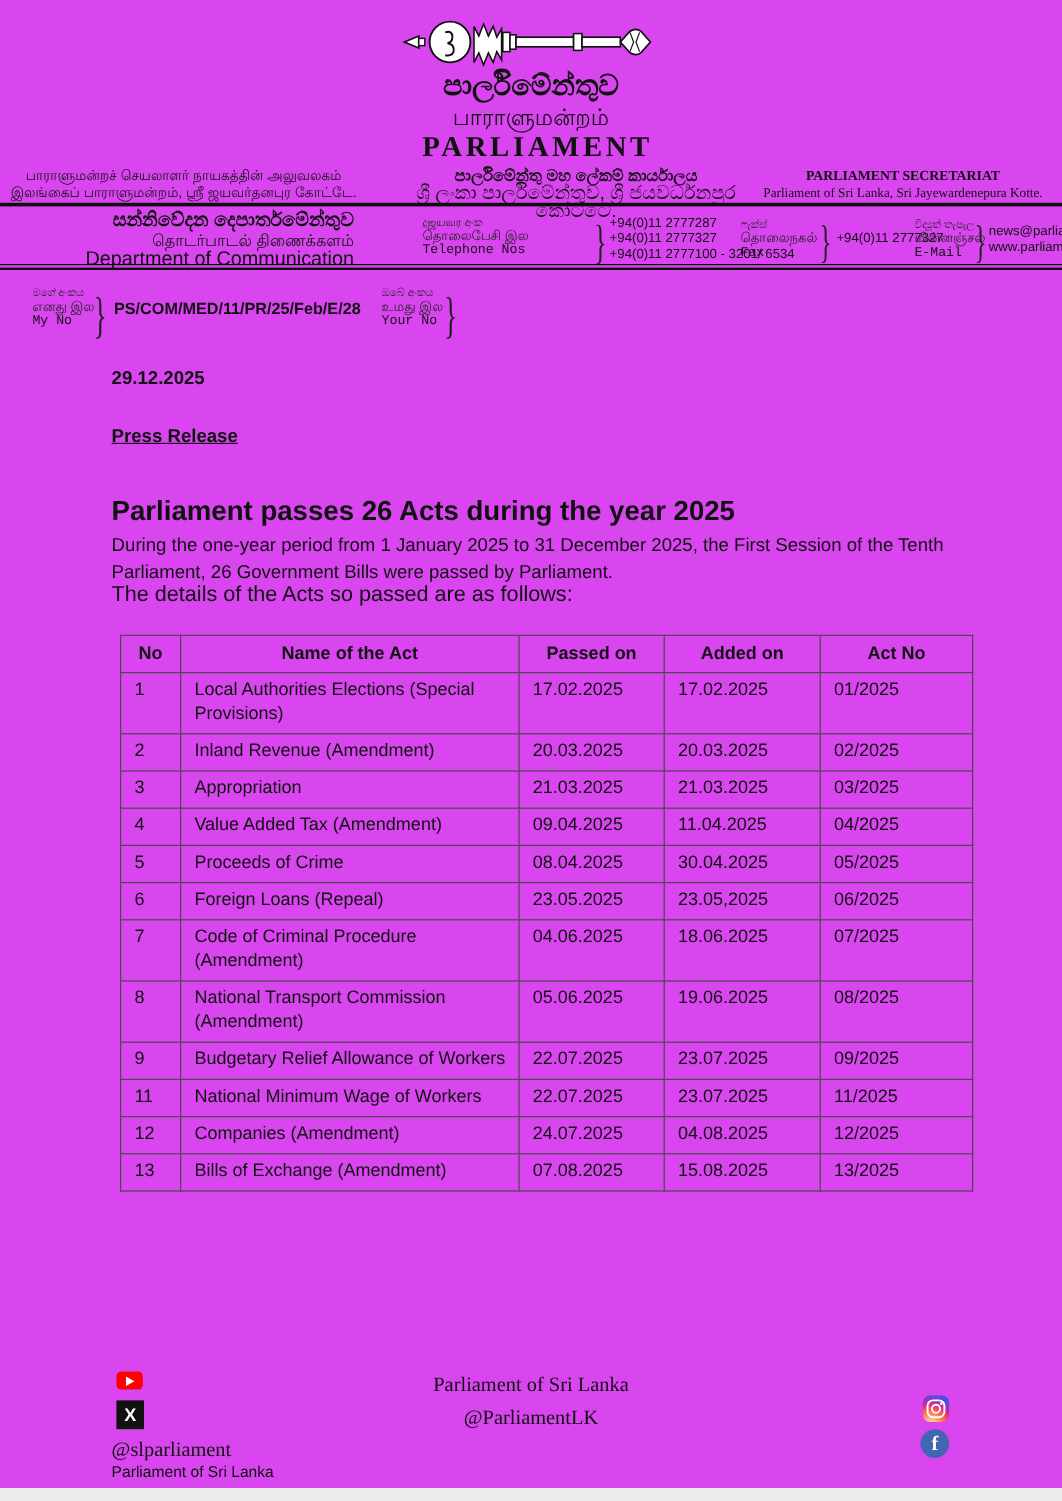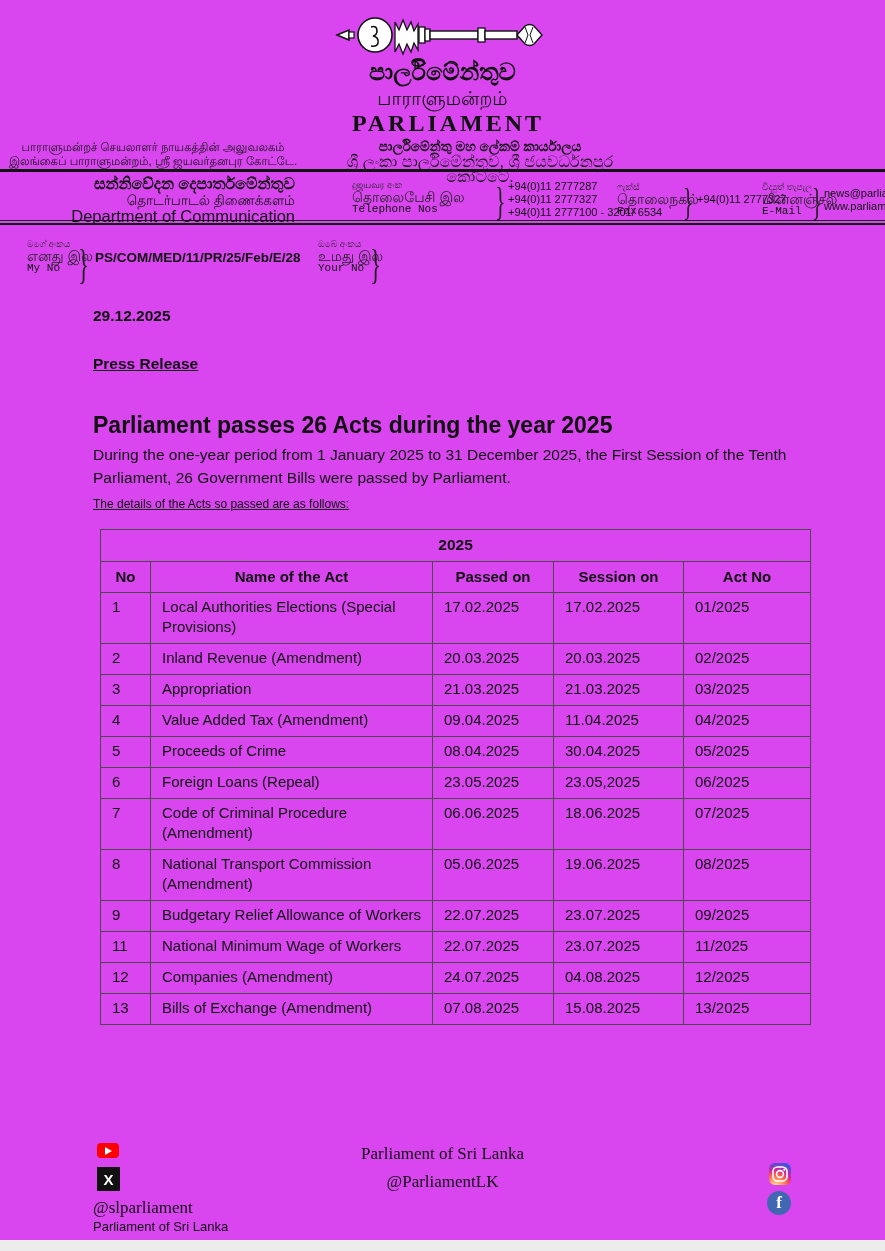"PARLIAMENT SECRETARIAT" div.tri-right { html: none -> <div> <div>PARLIAMENT SECRETARIAT</div> <div>Parliament of Sri Lanka, Sri Jayewardenepura Kotte.</div> </div> }
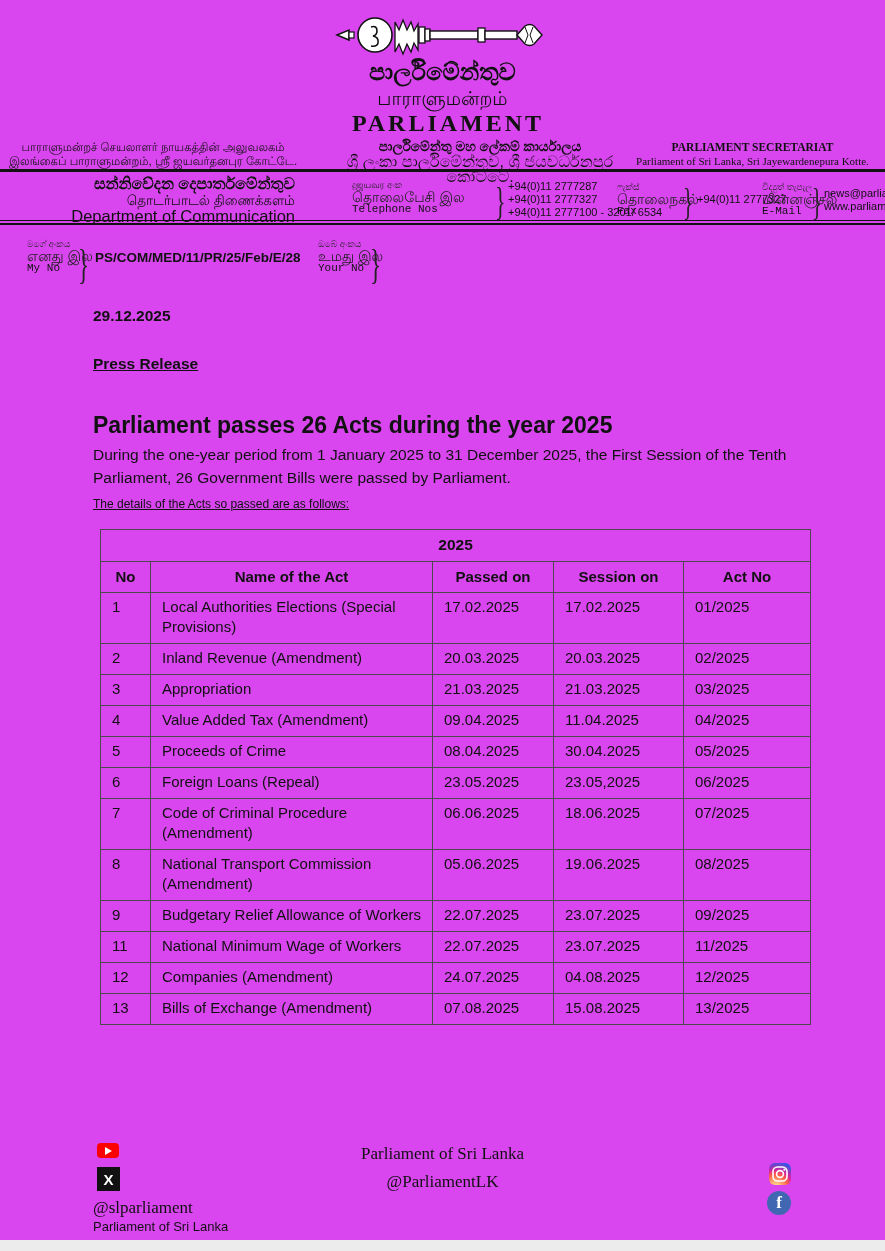"தொலைபேசி இல" .lblstack .ta { font-size: 14px -> 11px }
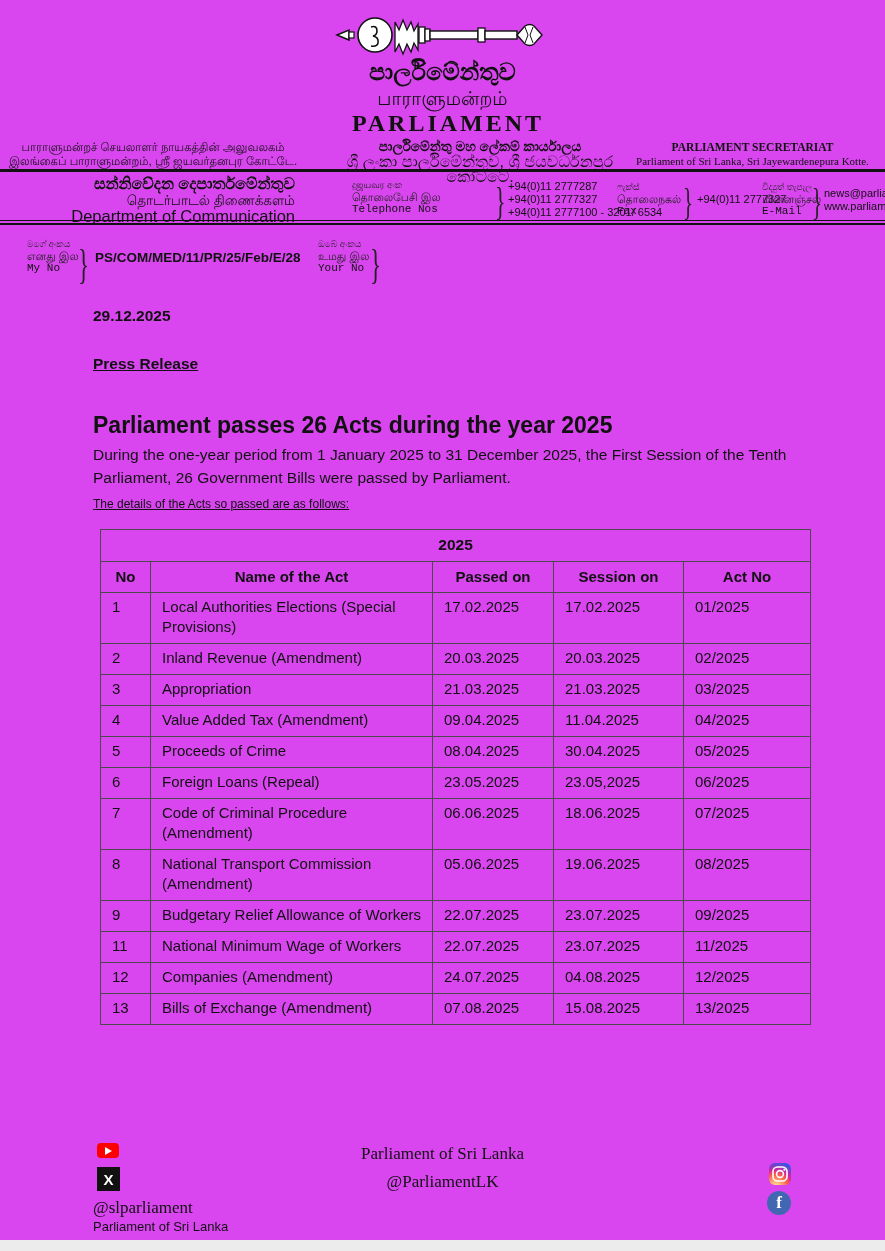"The details of the Acts" .doc-p2 { font-size: 12px -> 18px; text-decoration: underline -> none; top: 497px -> 485px }
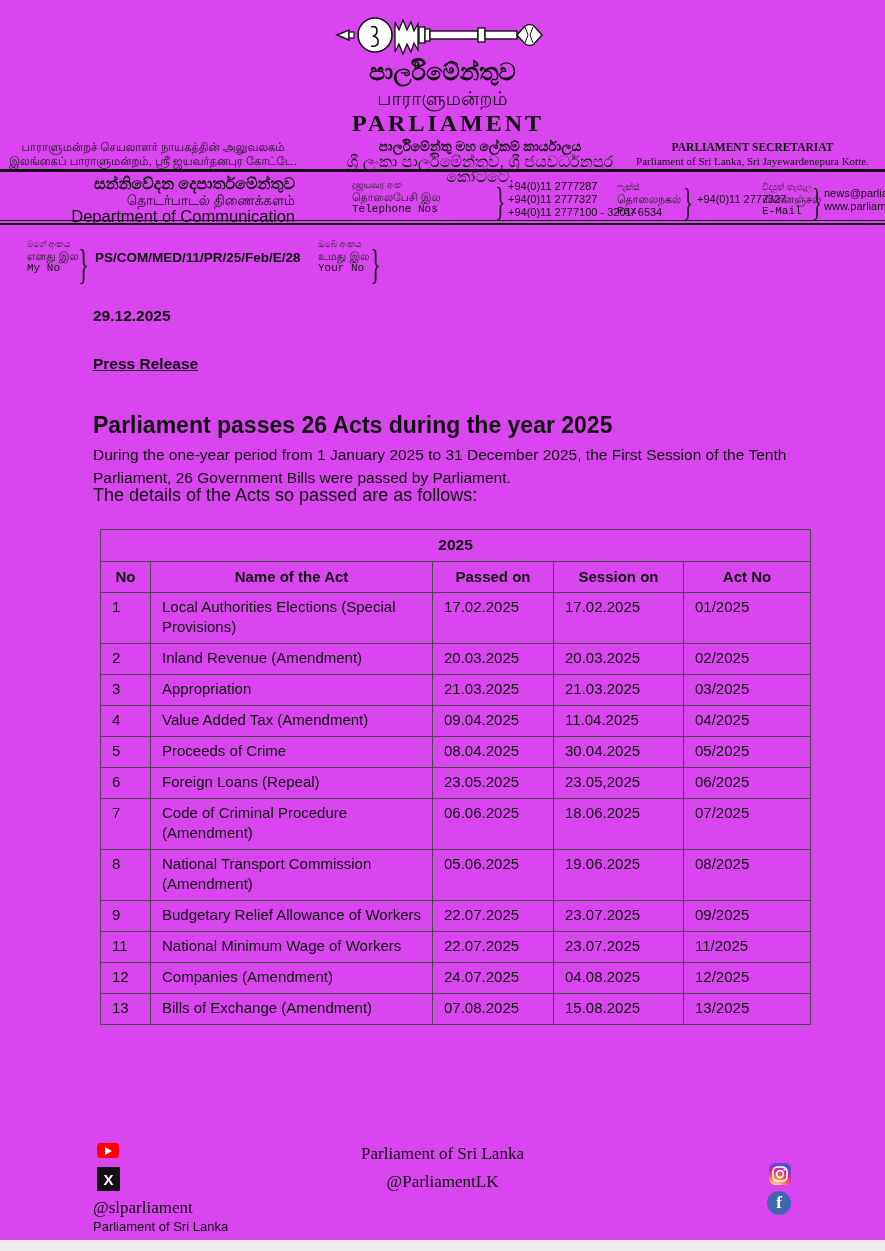"2025" tr { html: <tr> <td>2025</td> </tr> -> none }
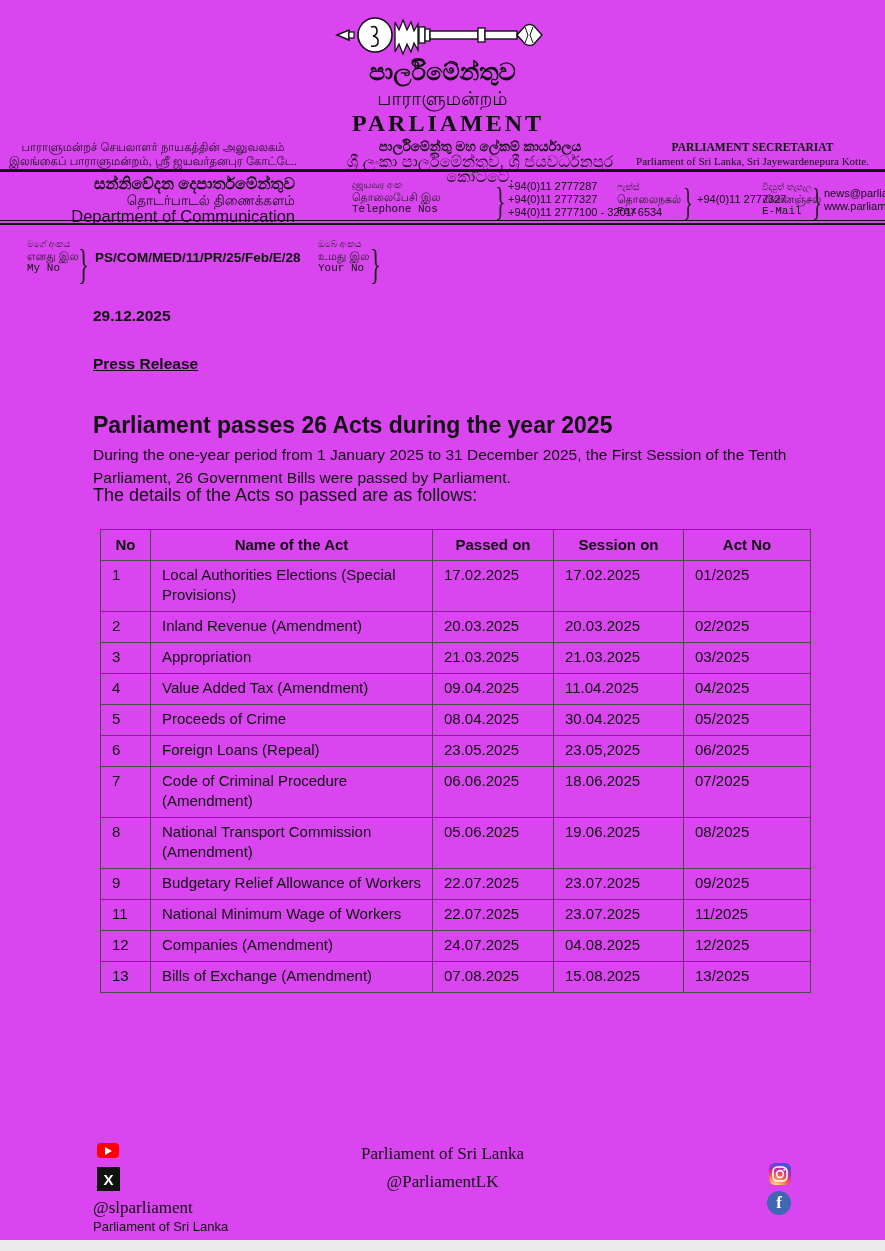"Session on" th { text: Session -> Added }
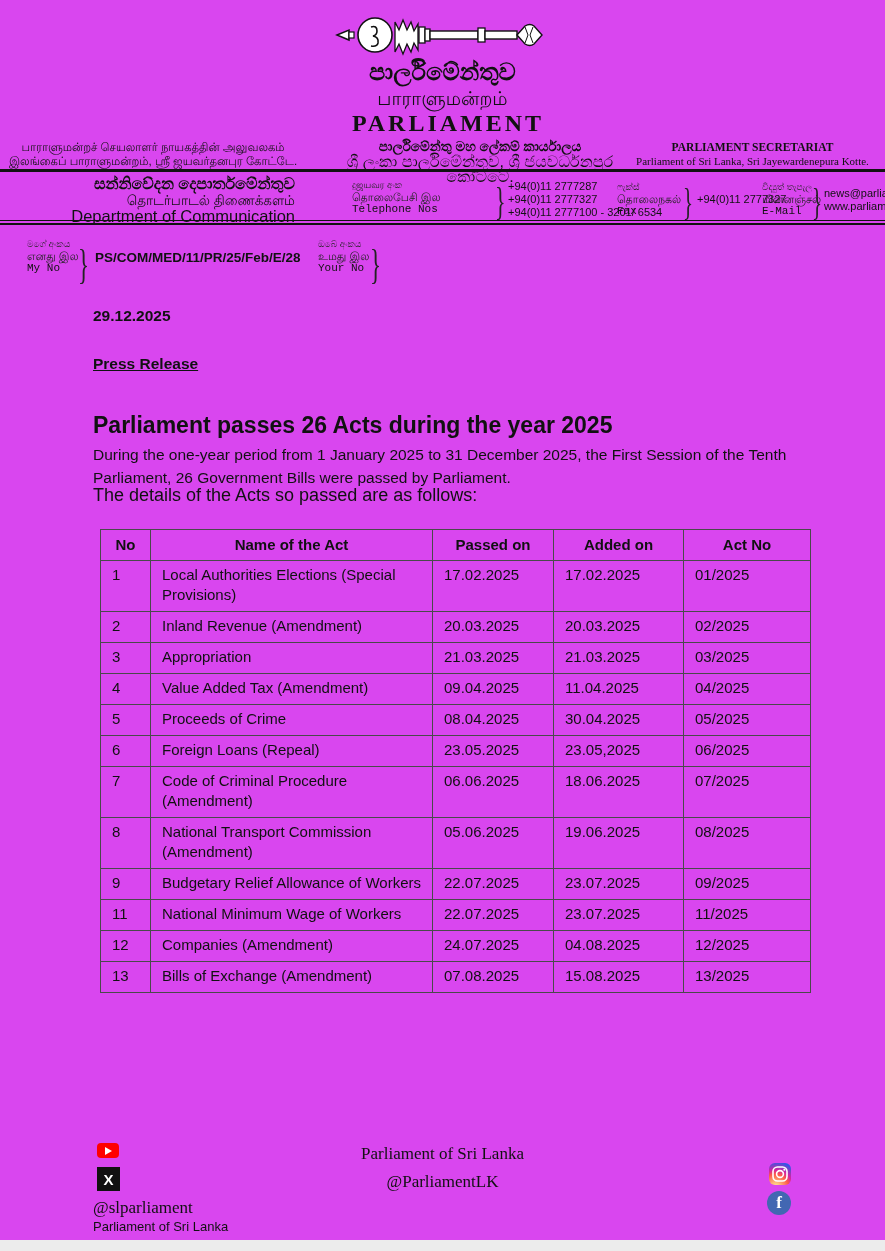"06.06.2025" td { text: 06.06.2025 -> 04.06.2025 }
